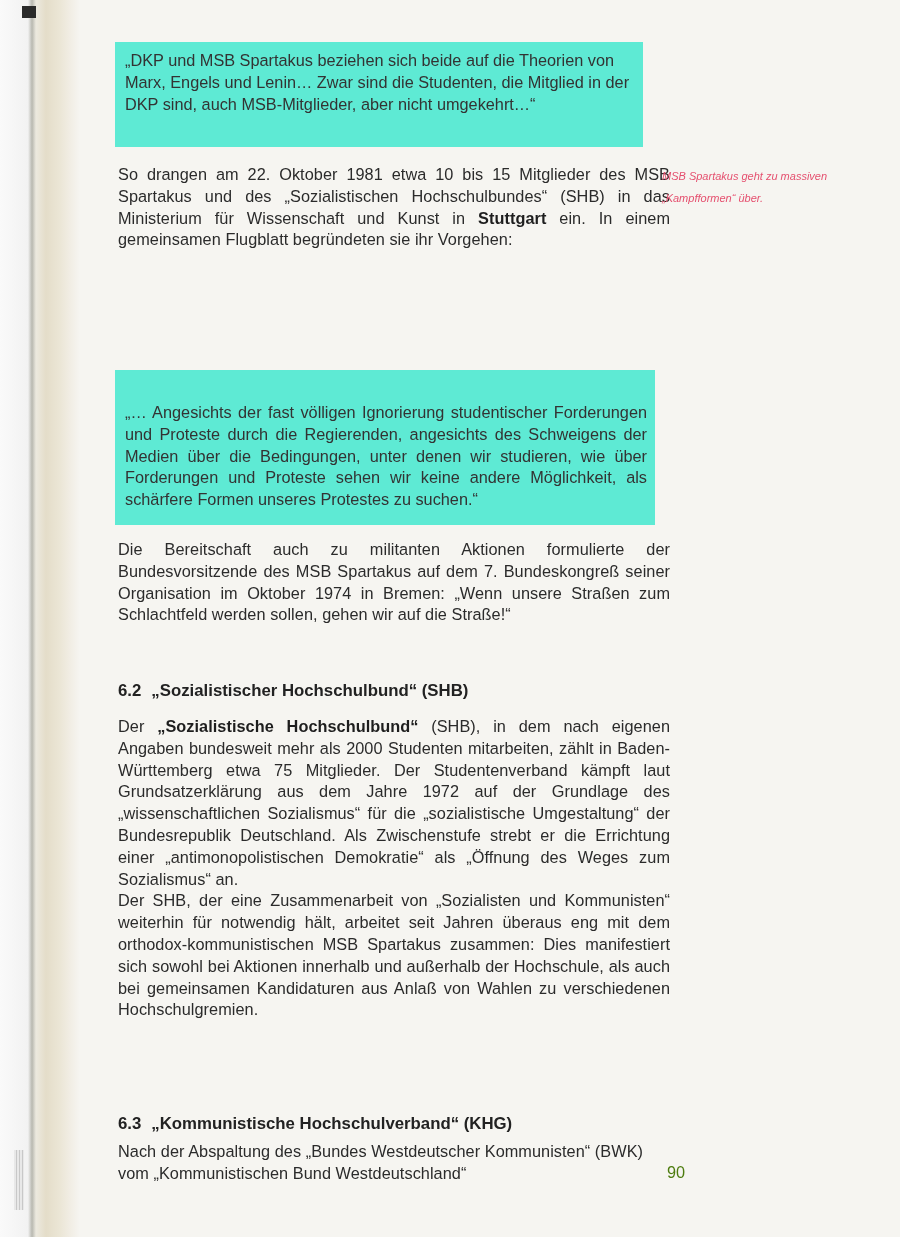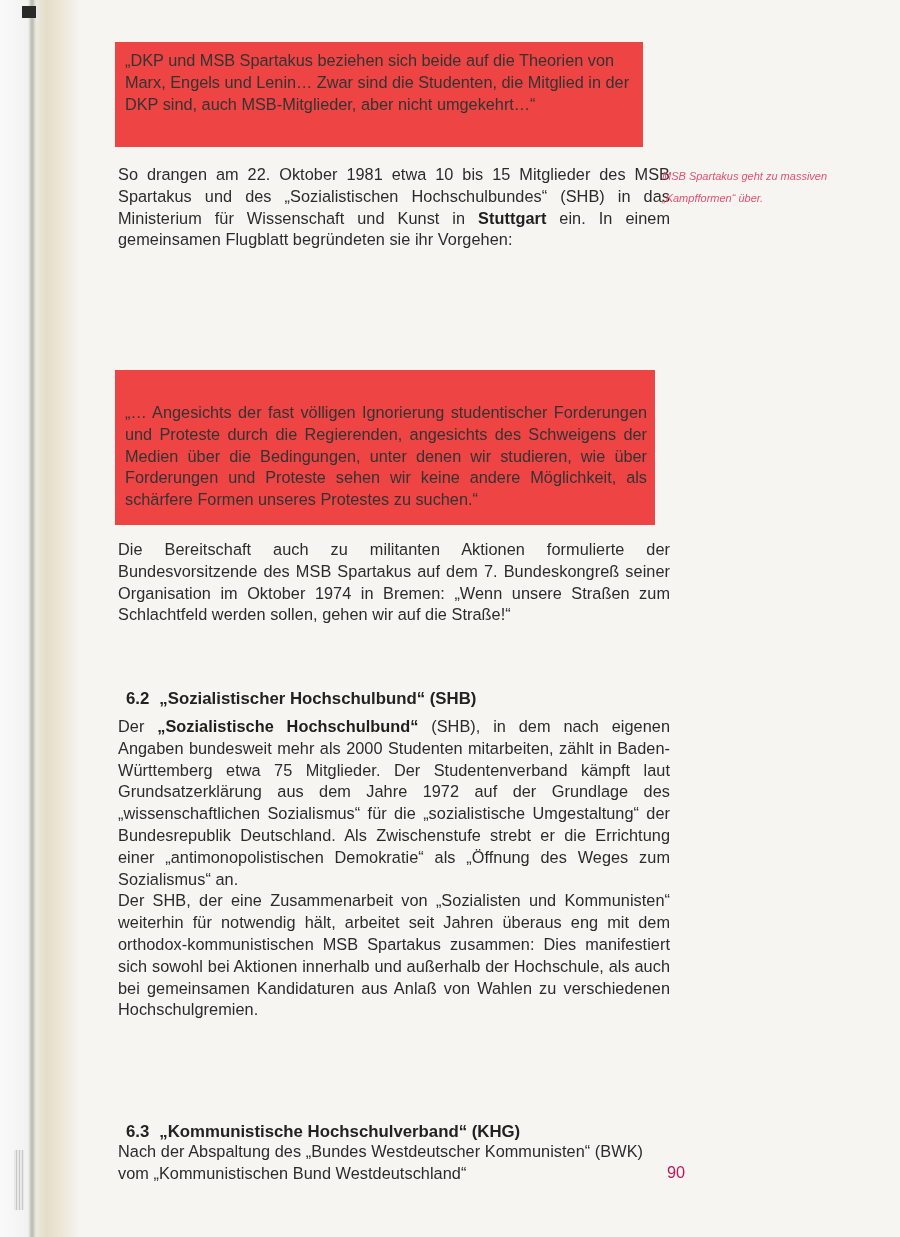"„DKP und MSB Spartakus beziehen" .quote-box { background: #ef4444 -> #5eead4 }
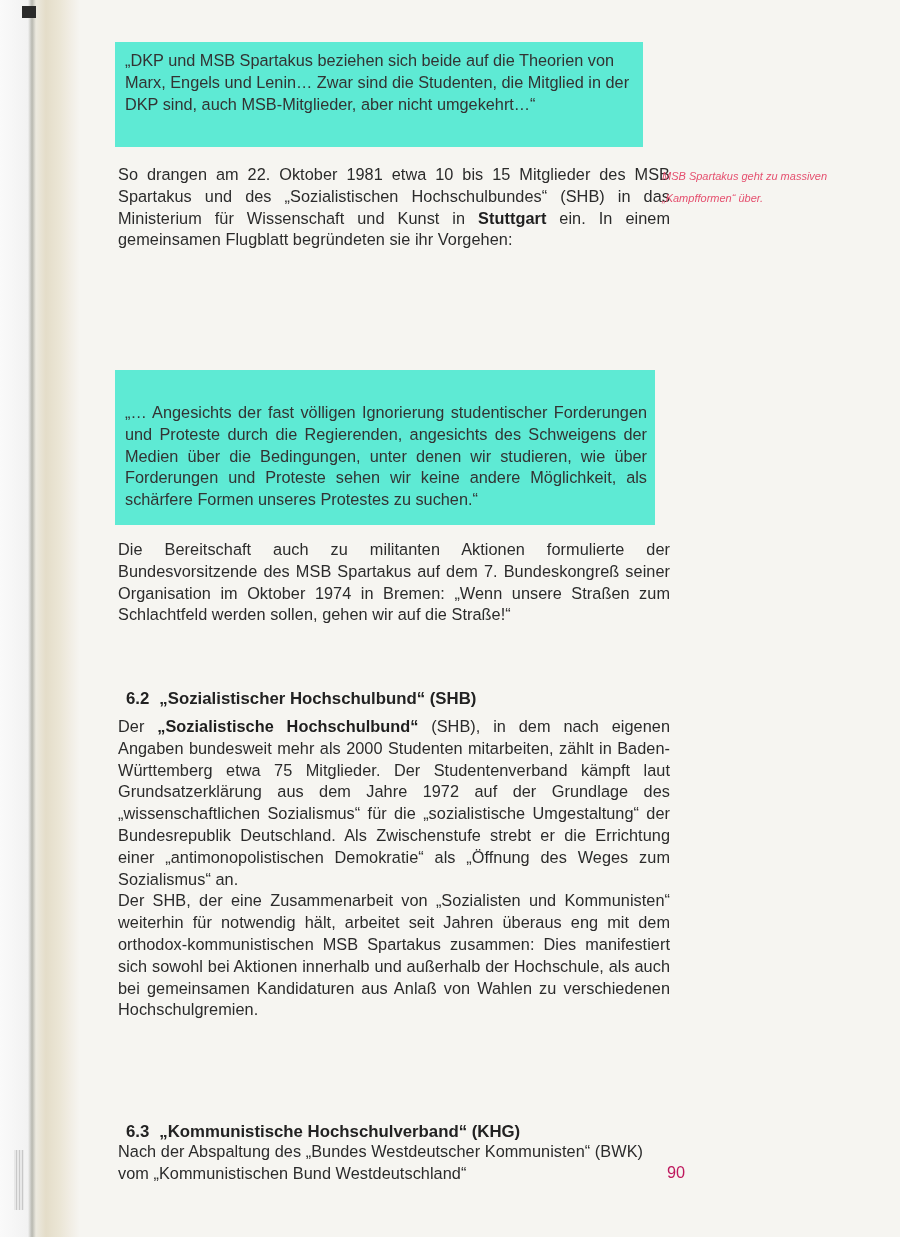"6.2 „Sozialistischer Hochschulbund“" h2 { margin: 8px -> 0 }
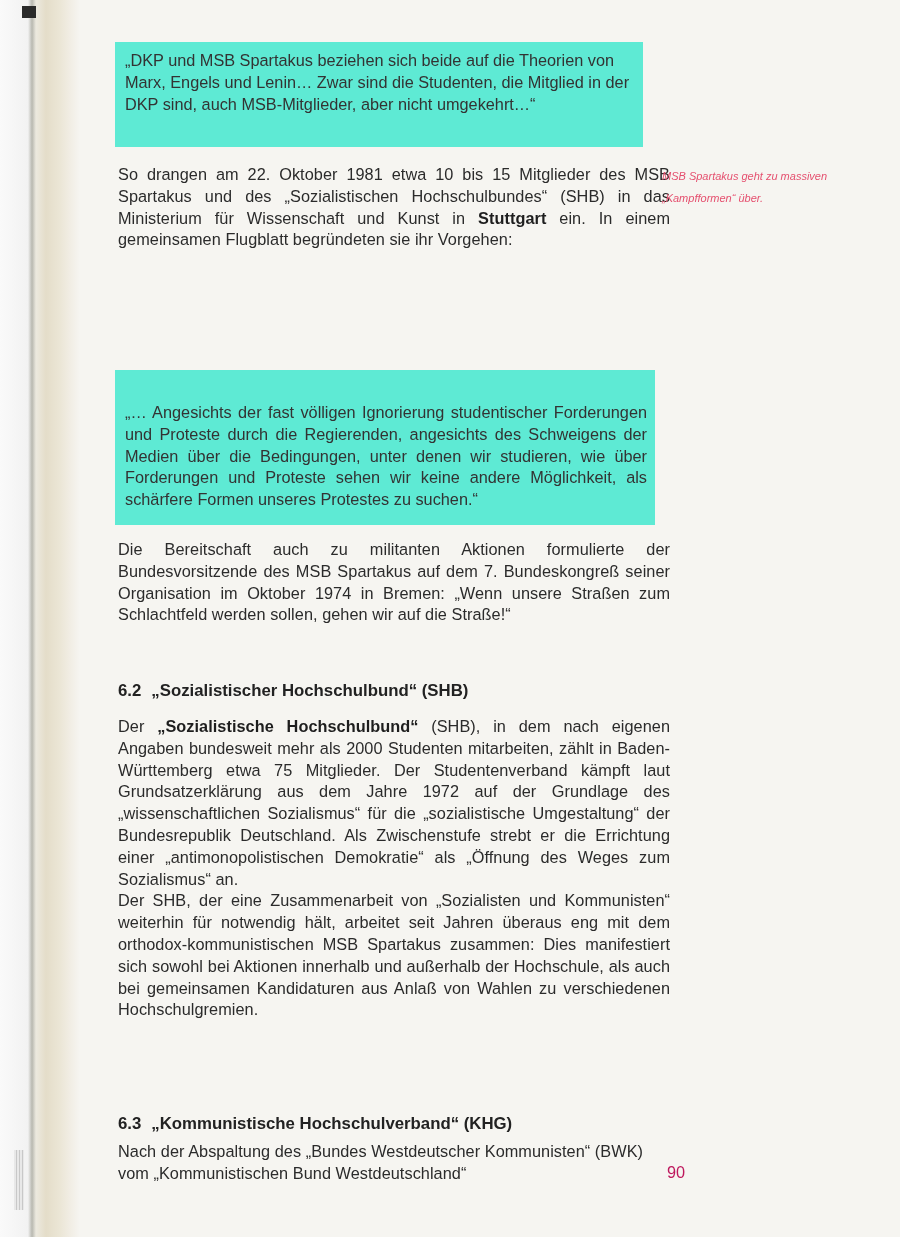"90" .page-number { color: #be185d -> #4d7c0f }
